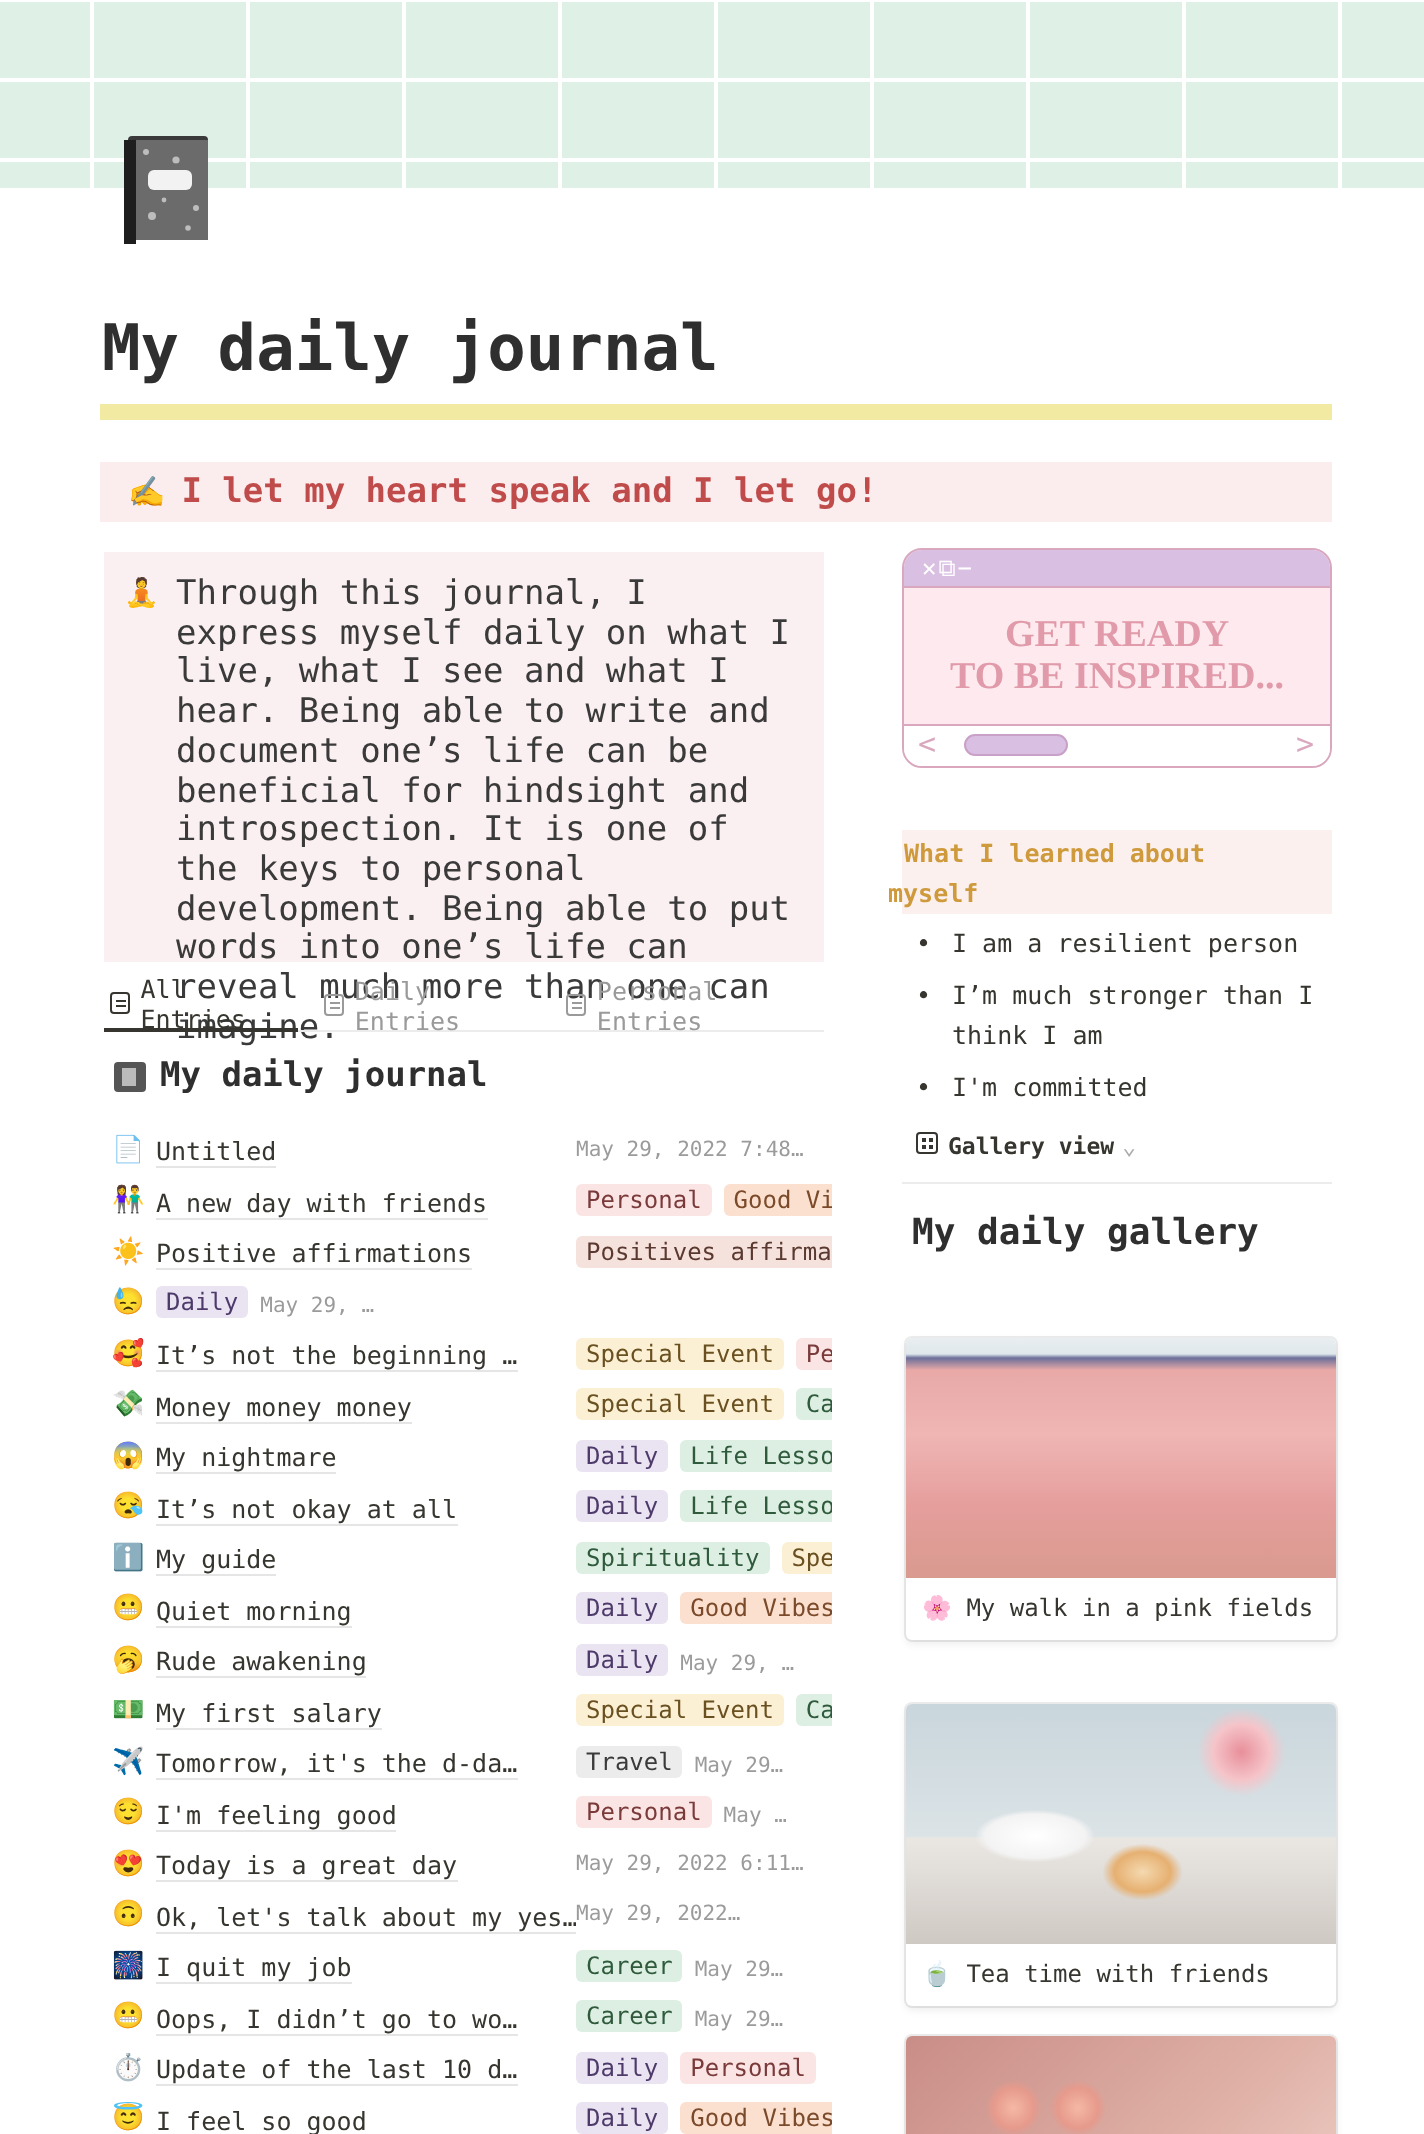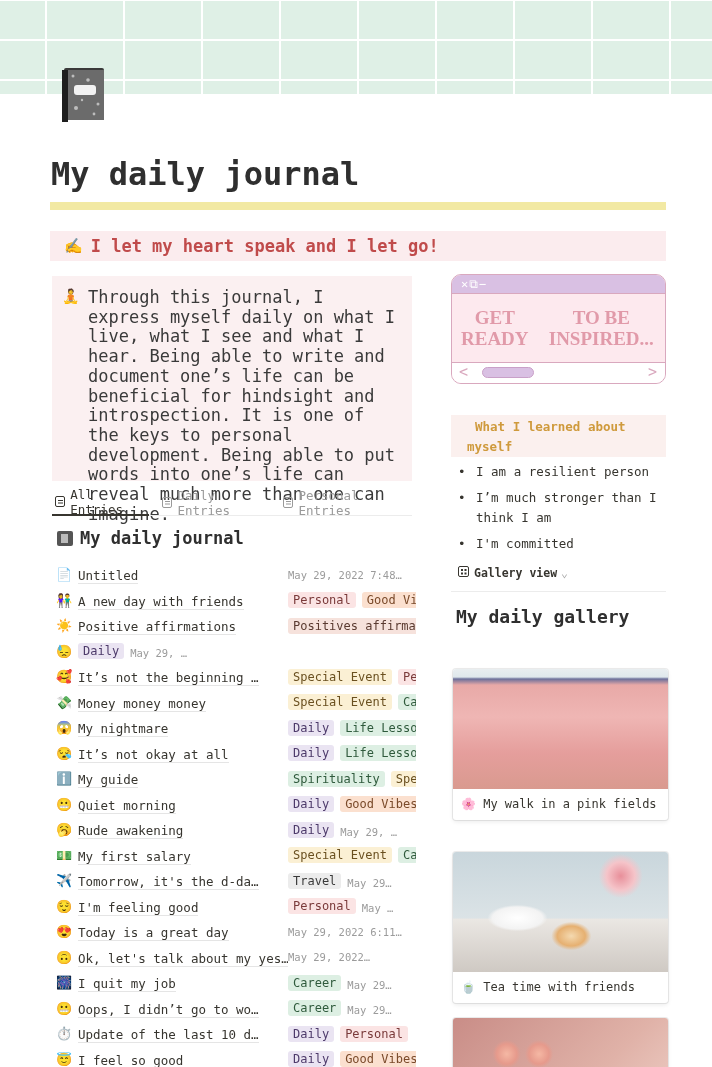"GET READY" .window .body { flex-direction: row -> column }
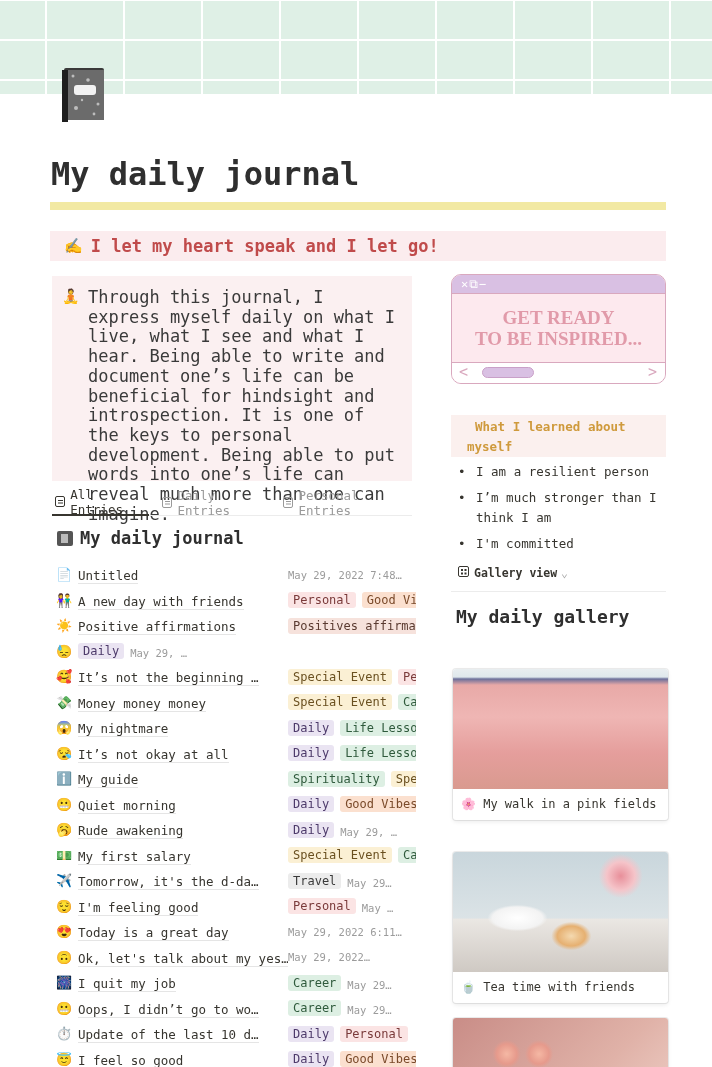"What I learned about" .learned { padding: 2px 0 0 24px -> 2px 0 0 1px }
